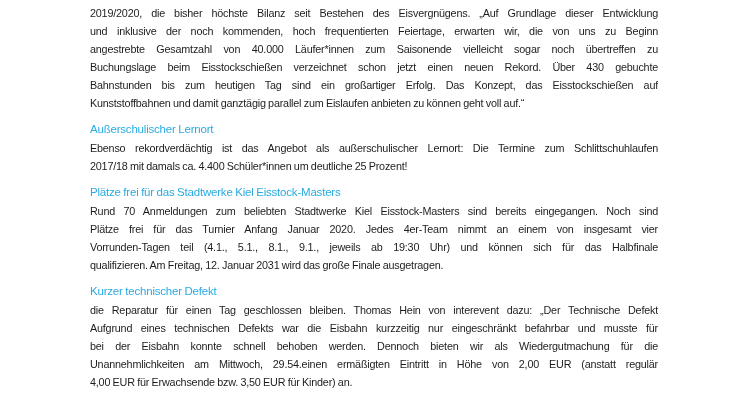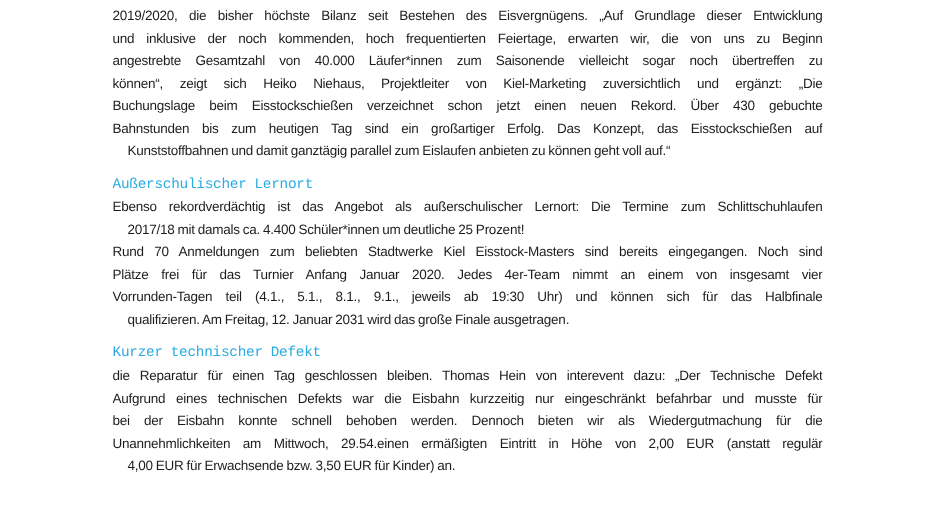"können“, zeigt sich Heiko Niehaus," div.line { html: <div>können“, zeigt sich Heiko Niehaus, Projektleiter von Kiel-Marketing zuversichtlich und ergänzt: „Die</div> -> none }
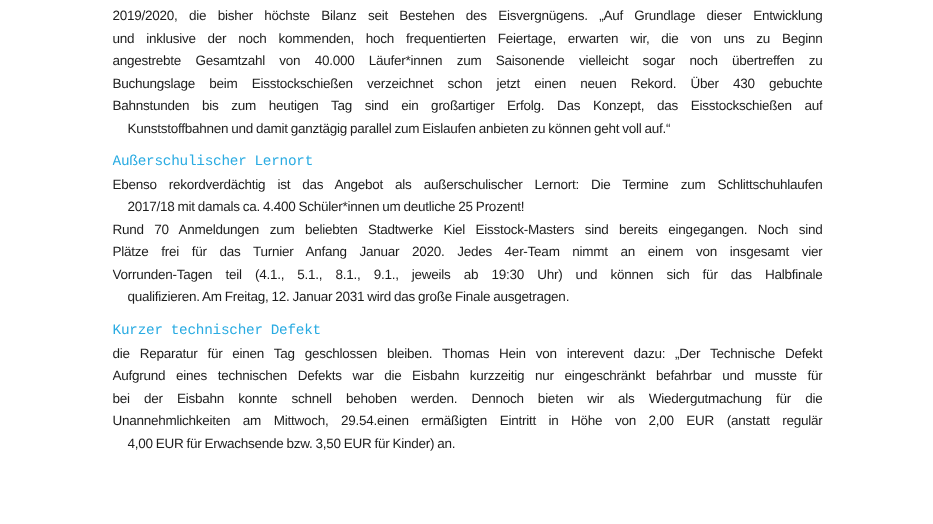"Kunststoffbahnen und damit ganztägig" .line.last { margin-left: 12px -> none }
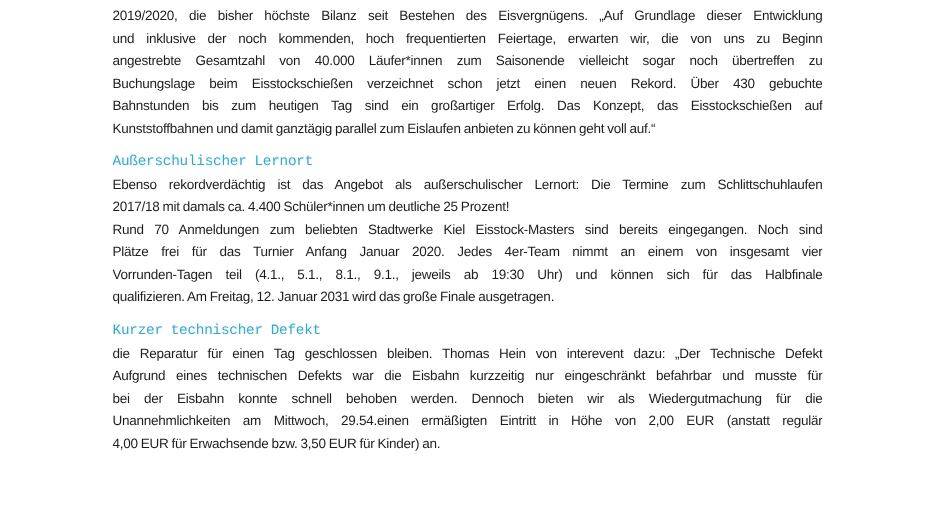"Außerschulischer Lernort" .section-heading { font-family: Liberation Mono, monospace -> none }
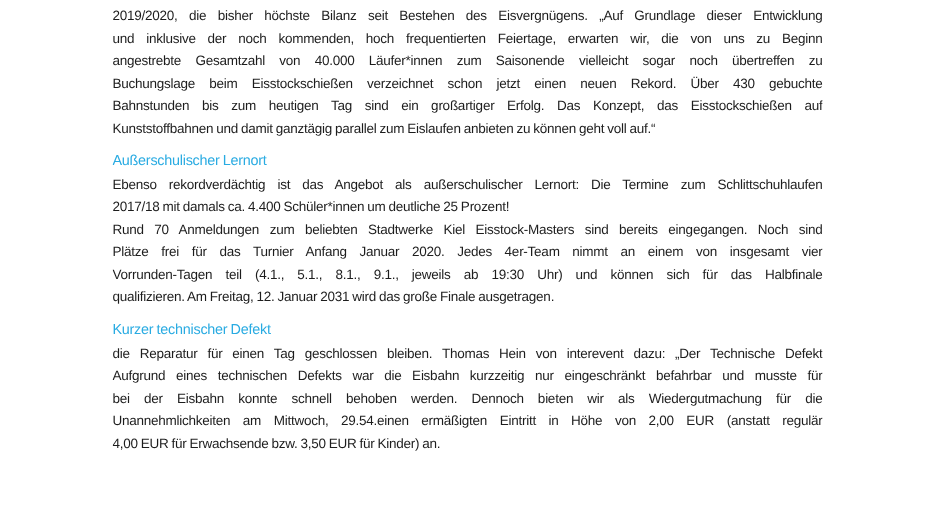"Plätze frei für das Stadtwerke" h2.section-heading { html: none -> <h2>Plätze frei für das Stadtwerke Kiel Eisstock-Masters</h2> }
